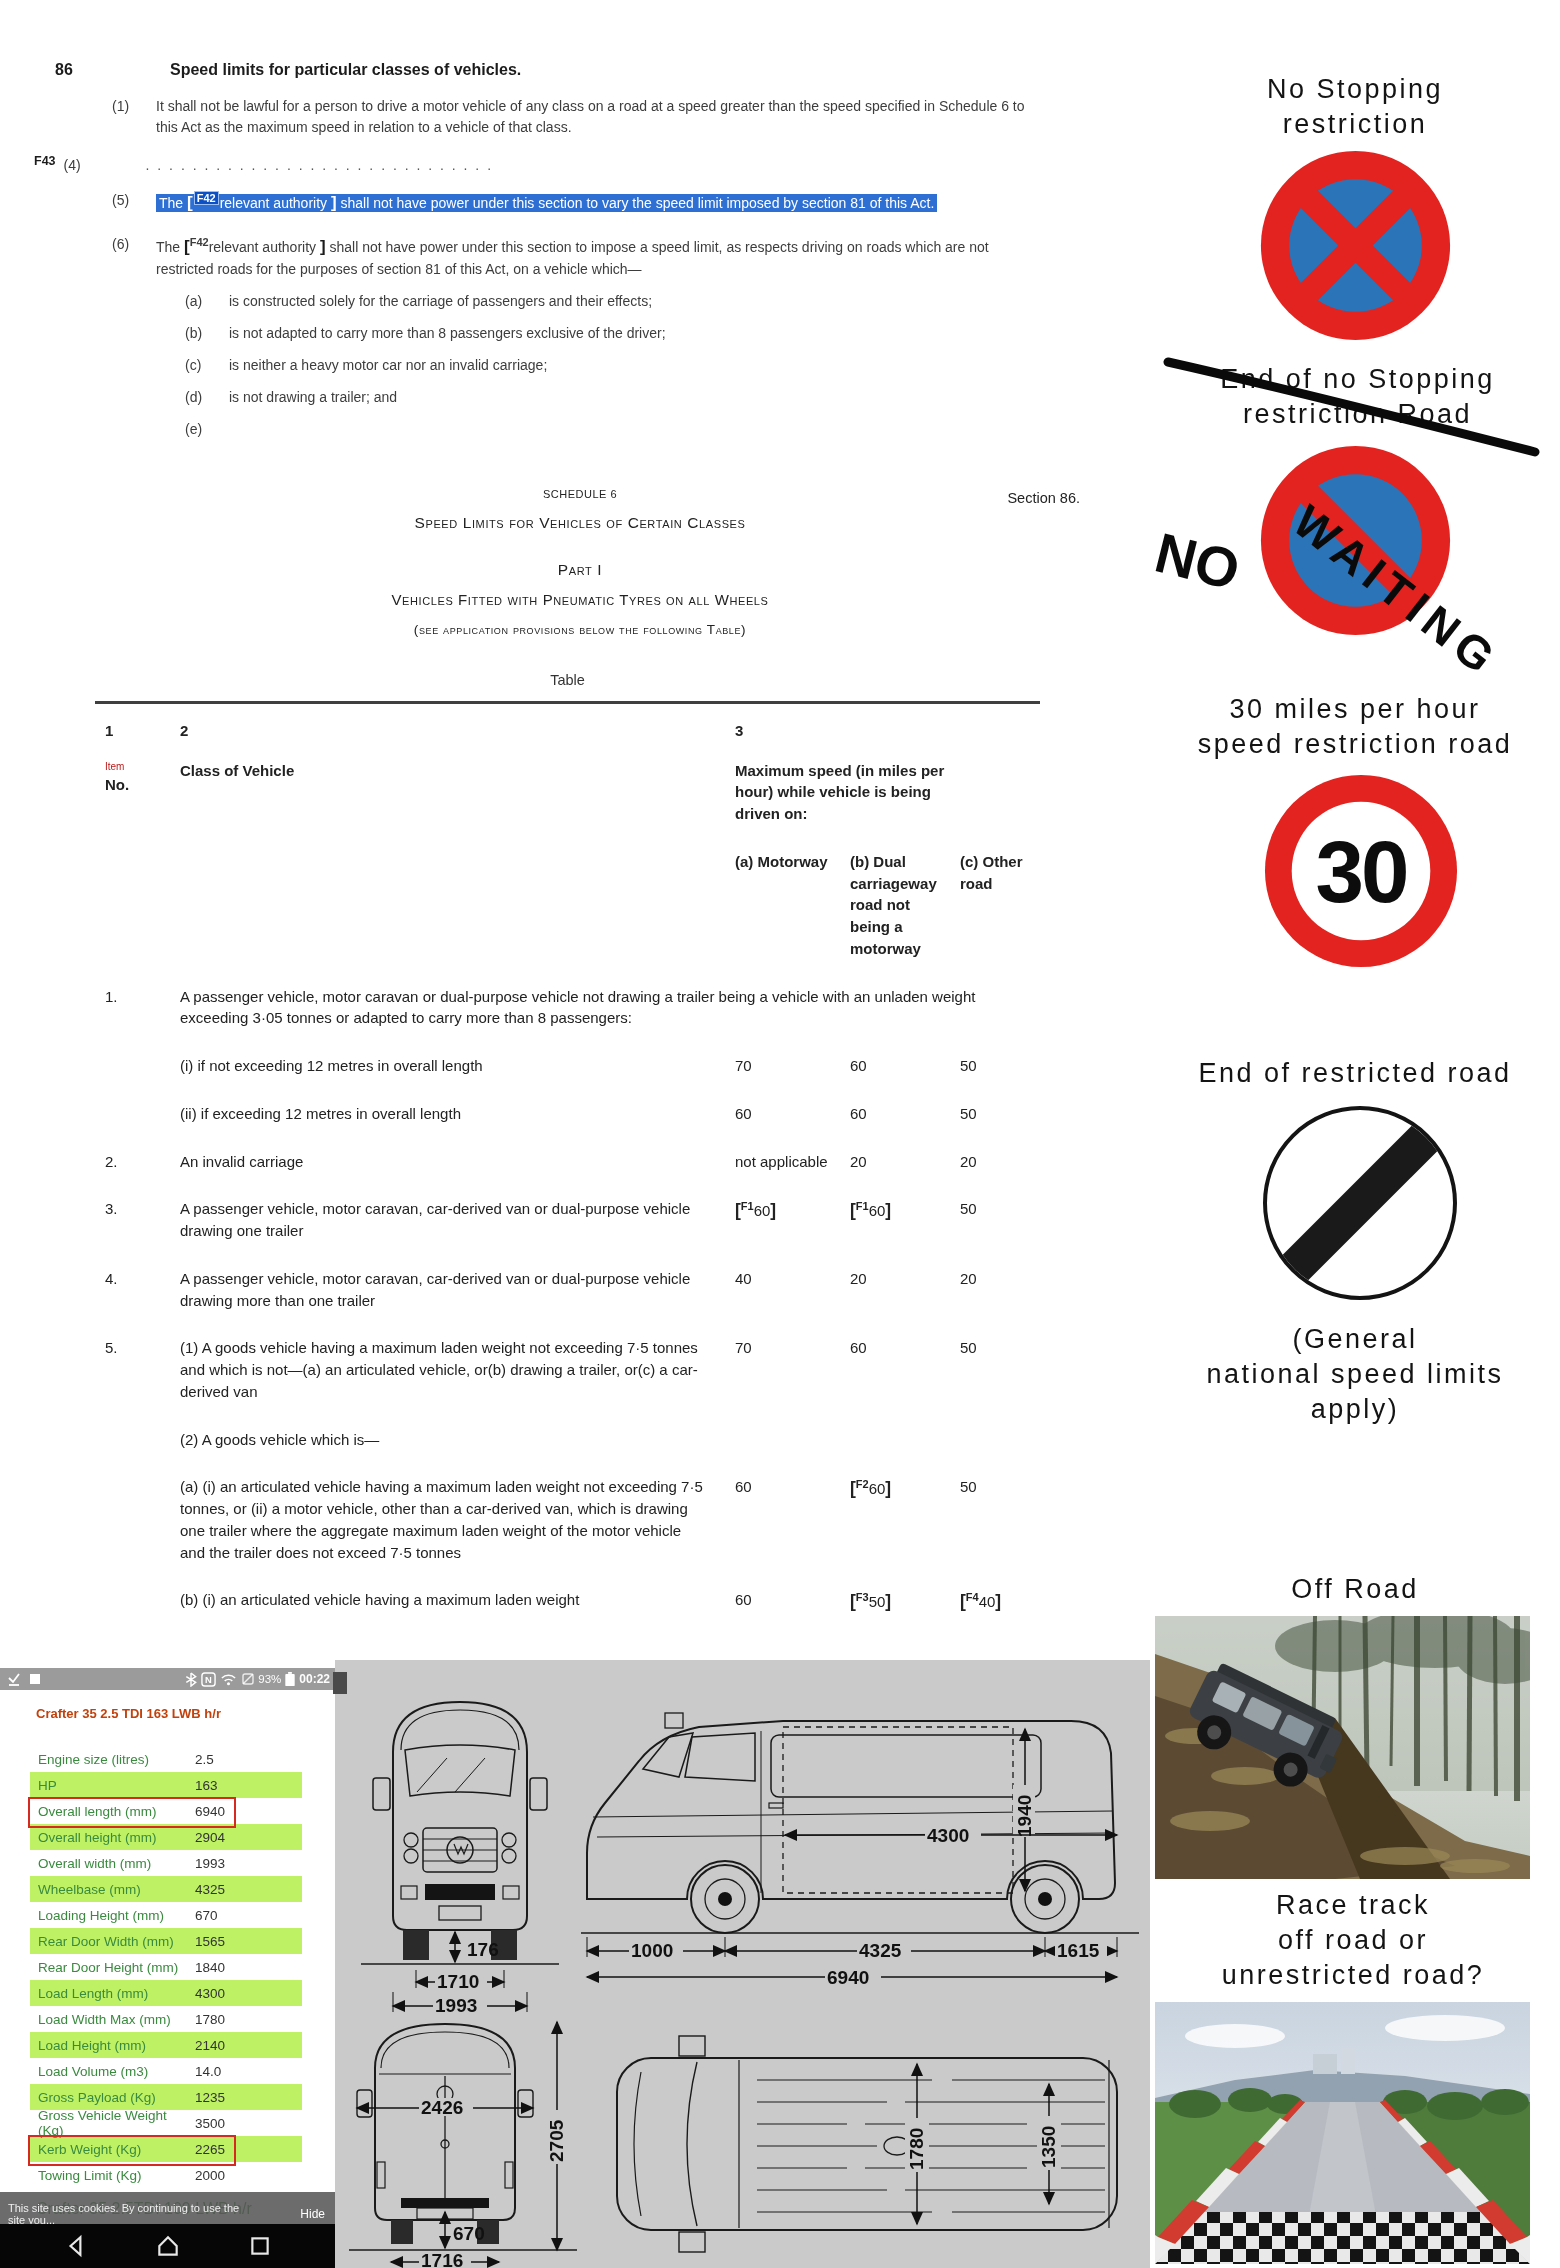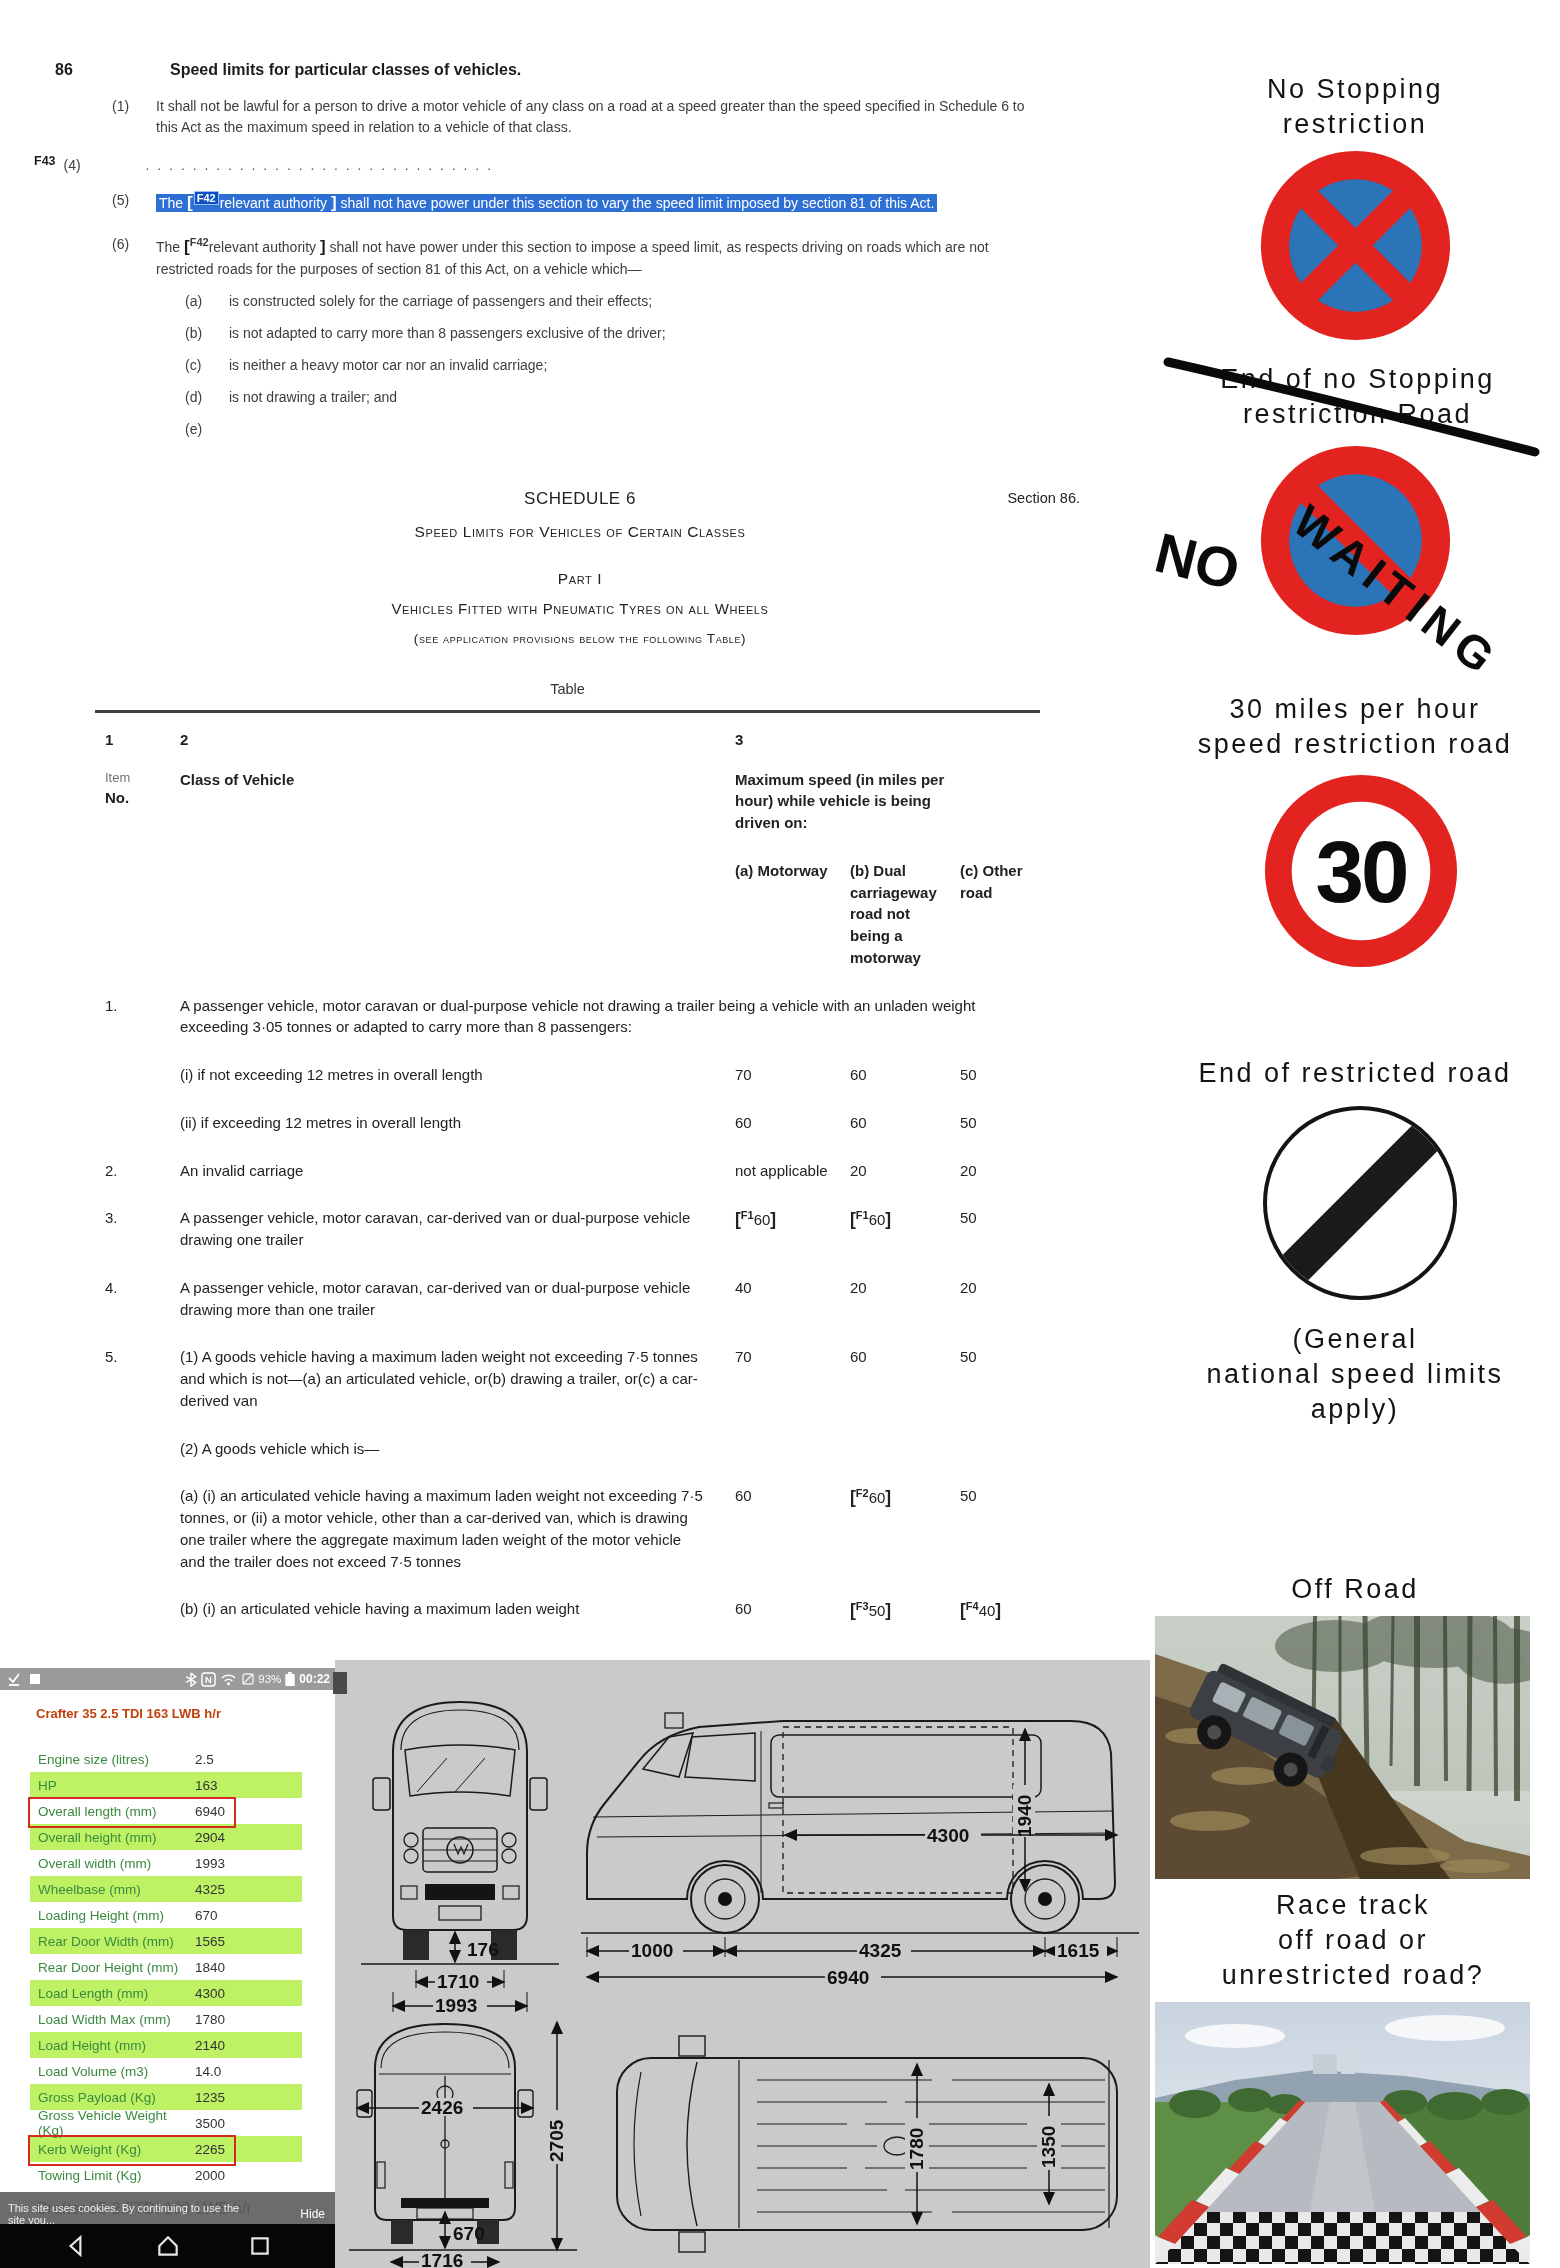"SCHEDULE 6" .sch-h { font-size: 17px -> 11px }
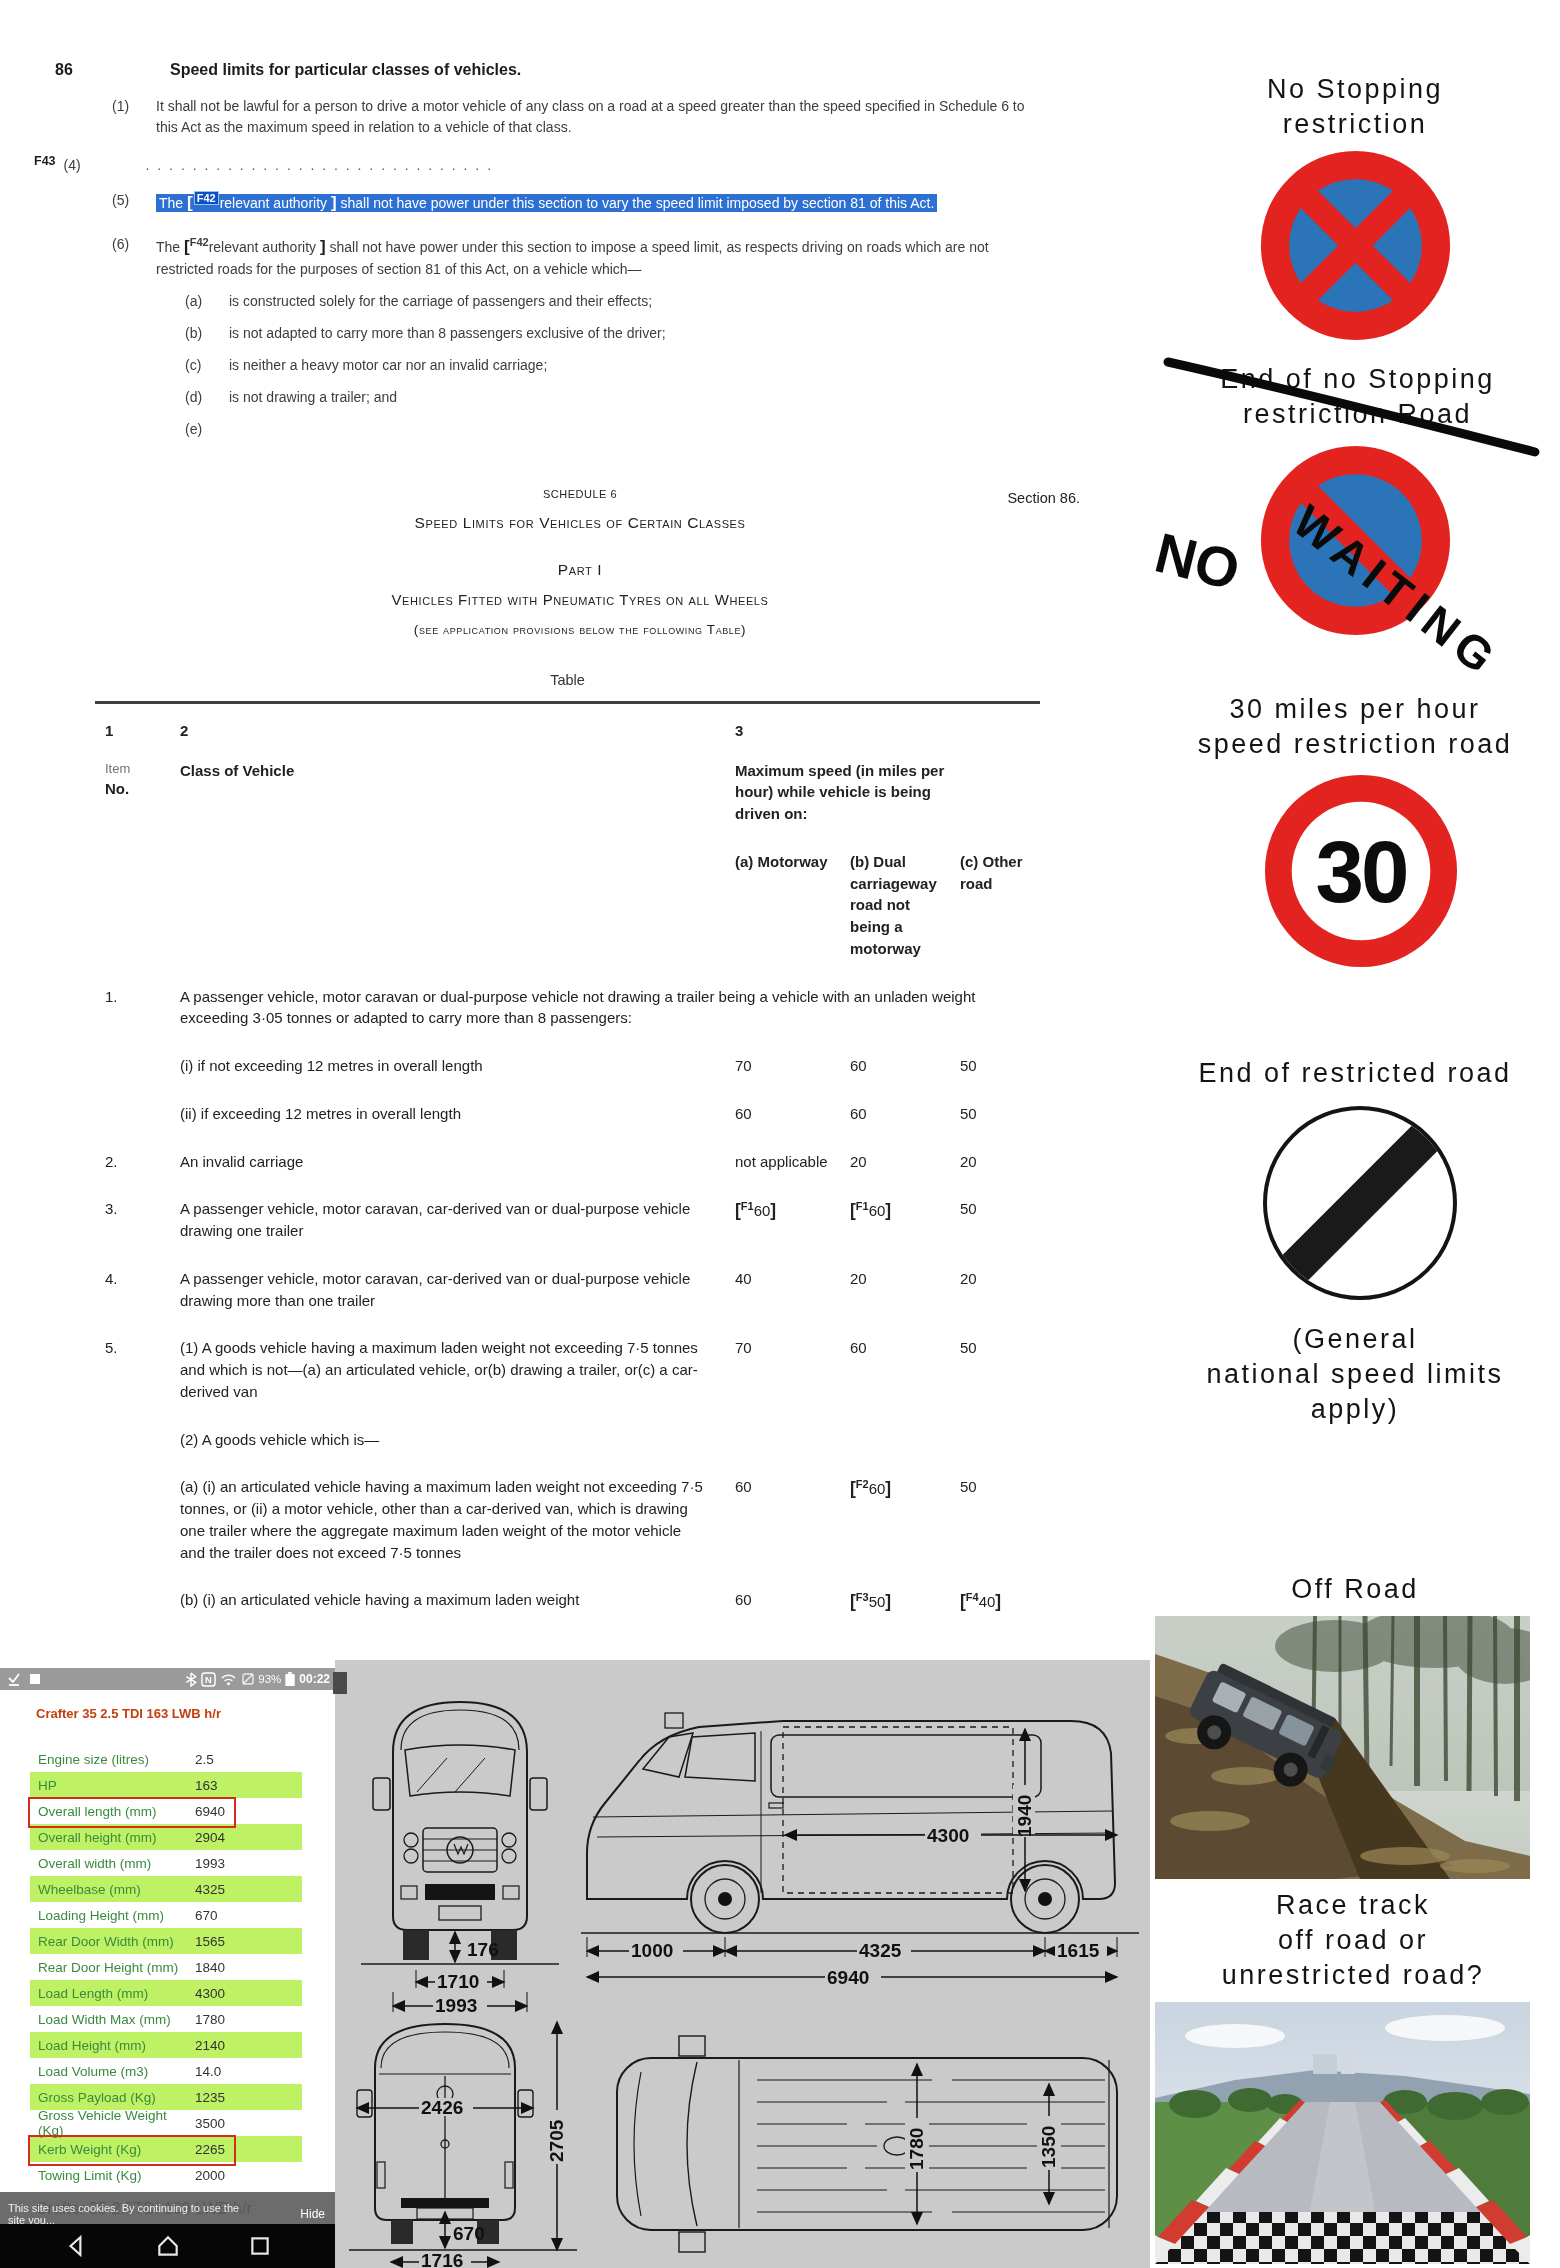"Item" .it1 { color: #737373 -> #b91c1c; font-size: 13px -> 10px }
